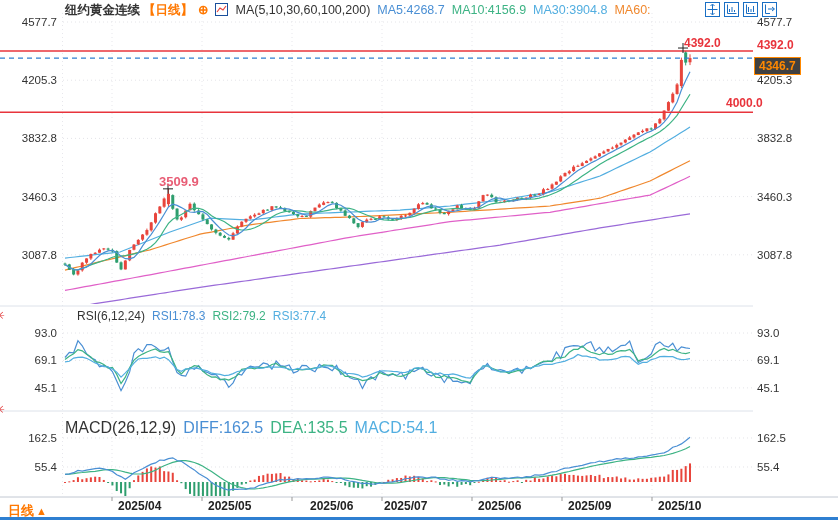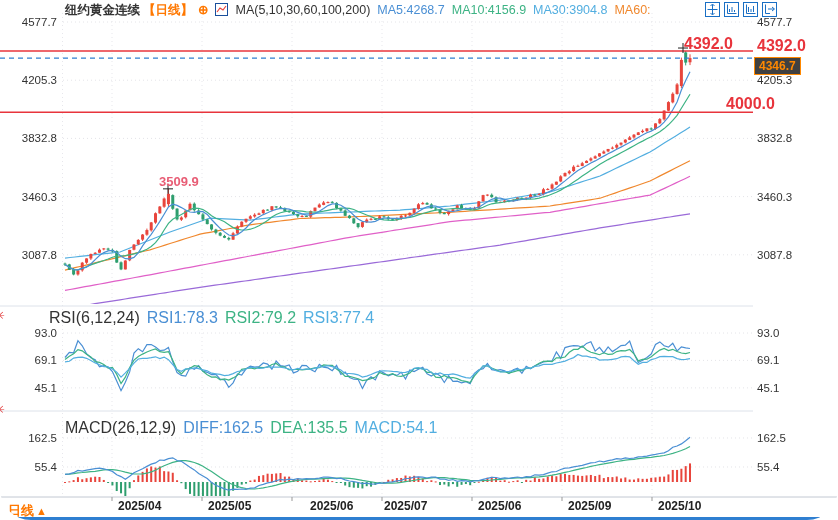"纽约黄金连续 【日线】 ⊕ MA(5,10,30,60,100,200)" #root { border-radius: 31px -> none }
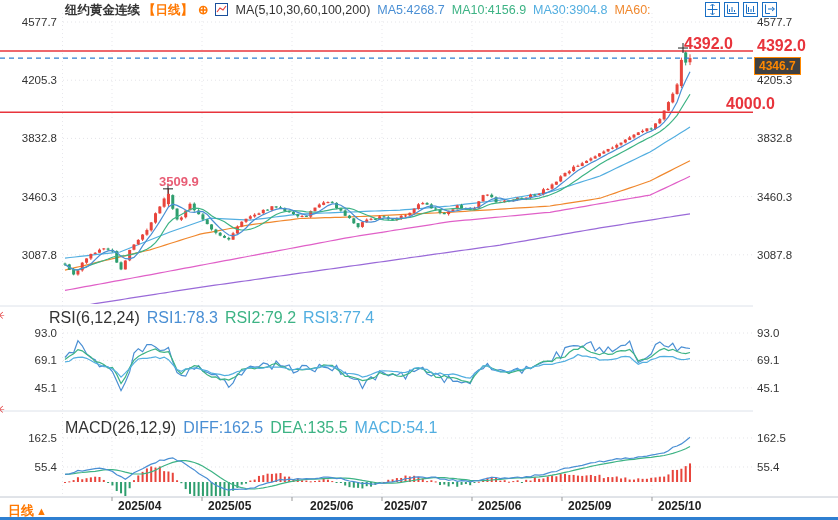"4392.0" .lvl { font-size: 16px -> 12px }
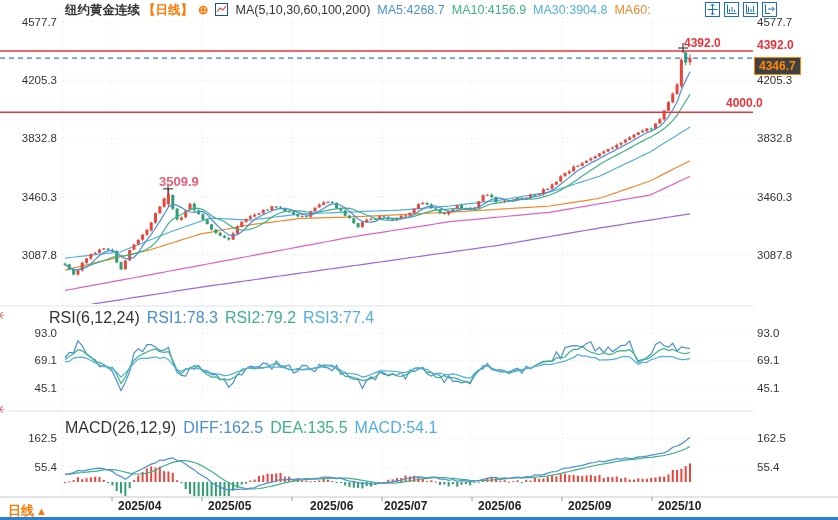"RSI(6,12,24) RSI1:78.3 RSI2:79.2" div.hdr { font-size: 16px -> 12px; left: 49px -> 77px }
